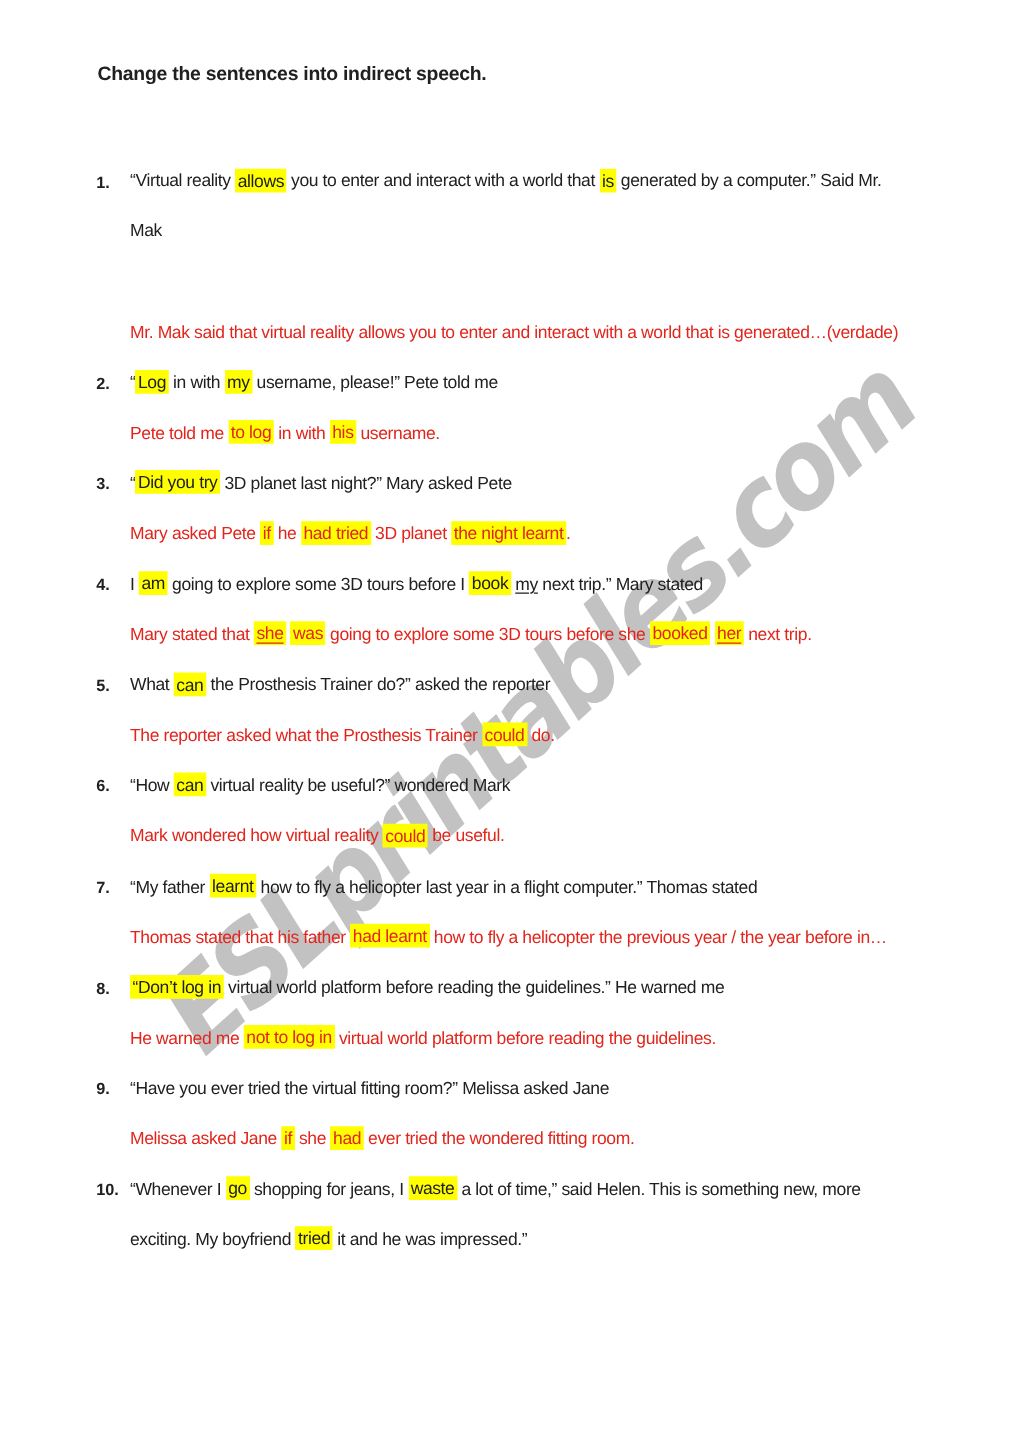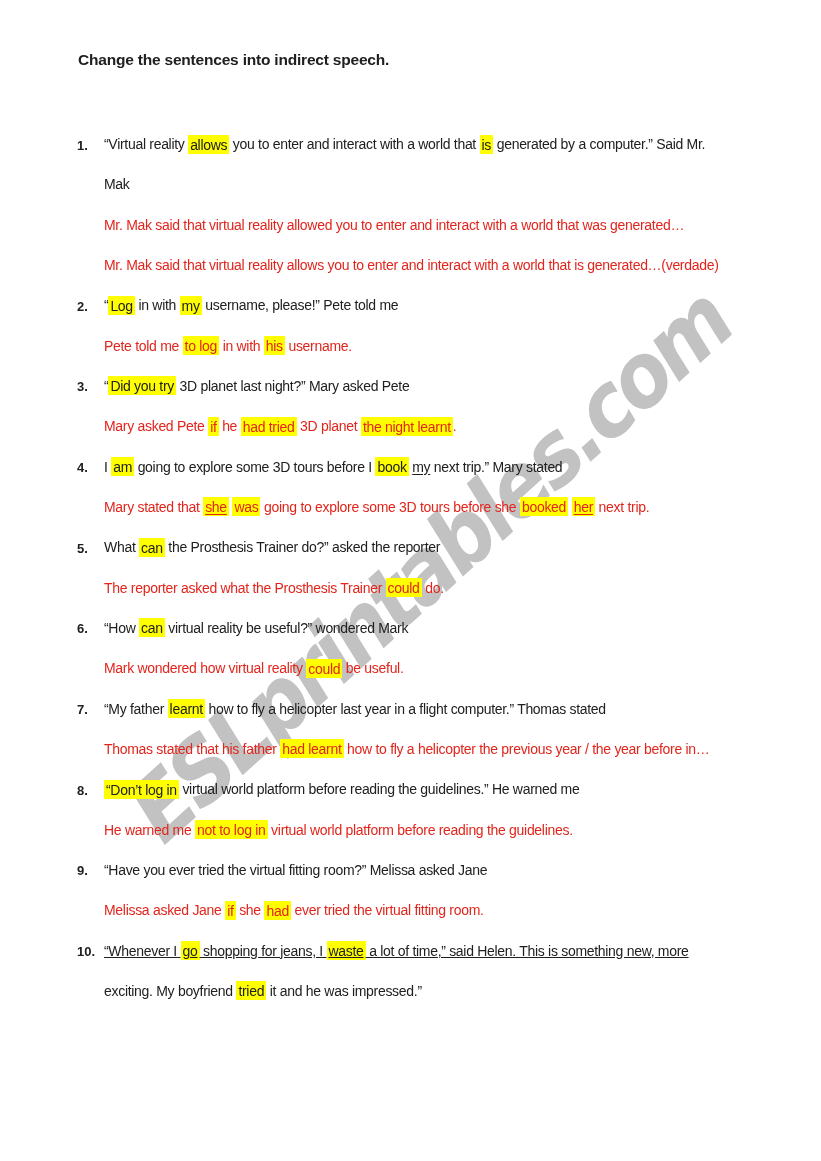"Mr. Mak said that virtual reality allowed" div.row { html: <div><span>Mr. Mak said that virtual reality allowed you to enter and interact with a world that was generated…</span></div> -> none }
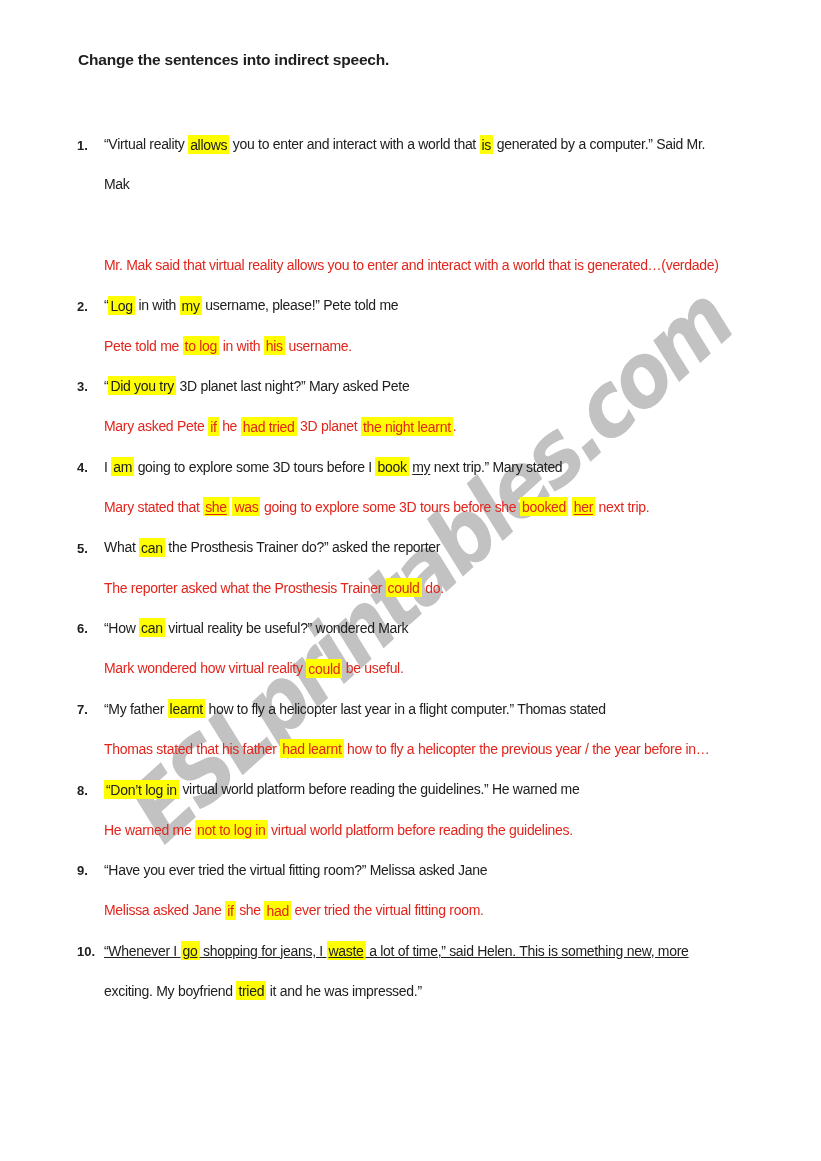"ever tried the virtual fitting" span { text: virtual -> wondered }
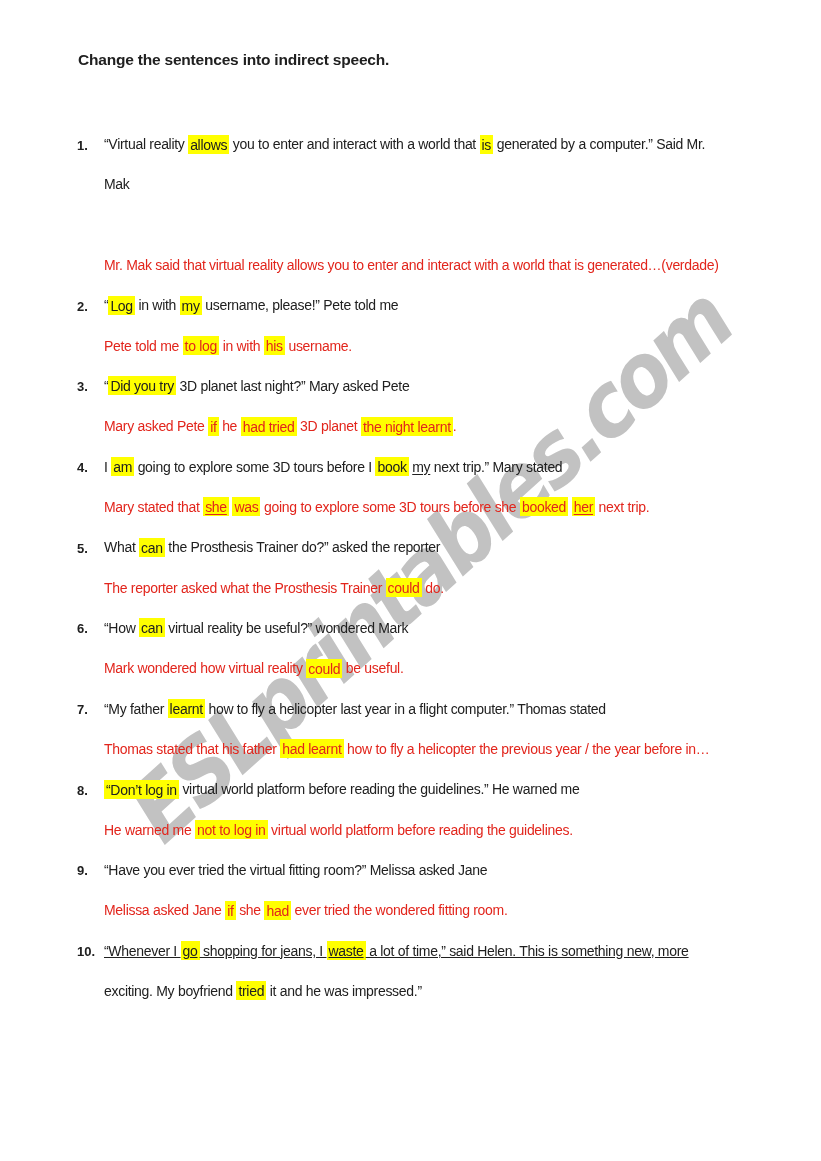"10." div.row { text-decoration: underline -> none }
